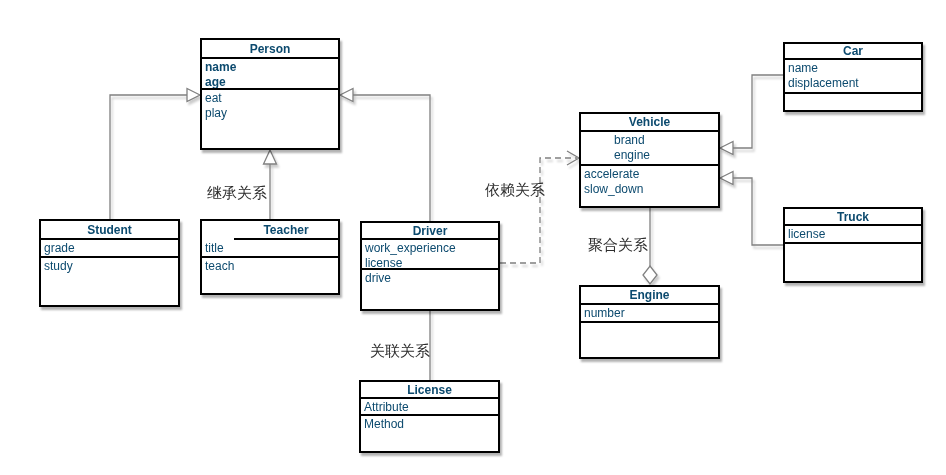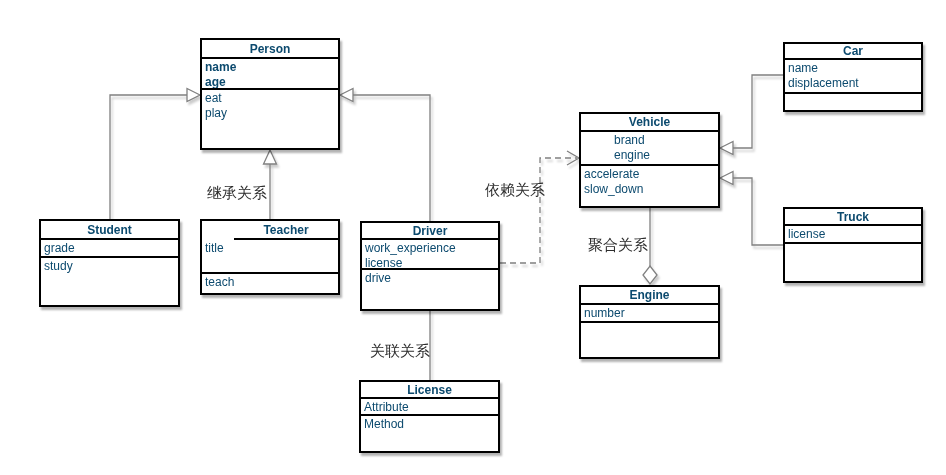"title" div.uml-section { height: 34px -> 18px }
